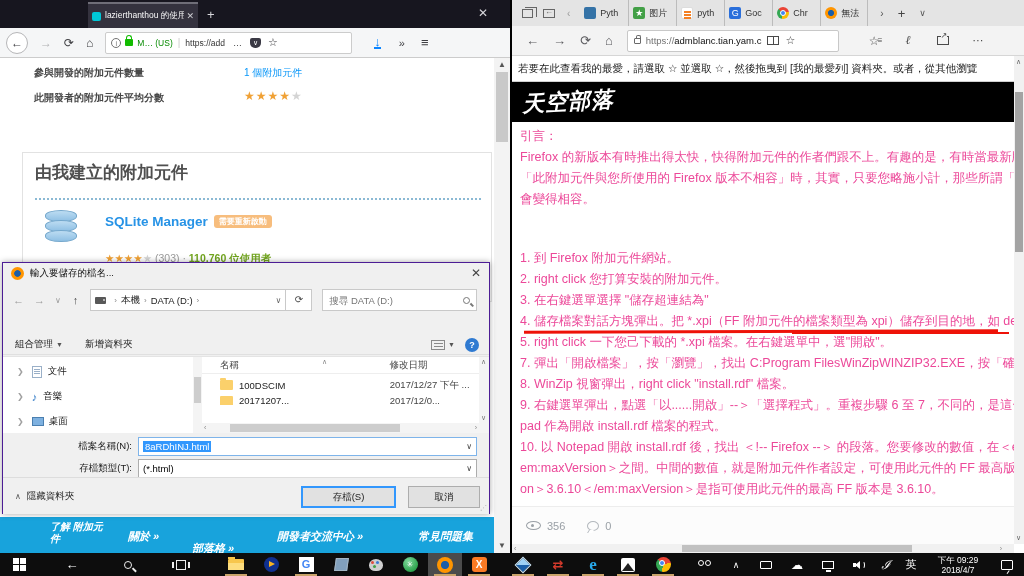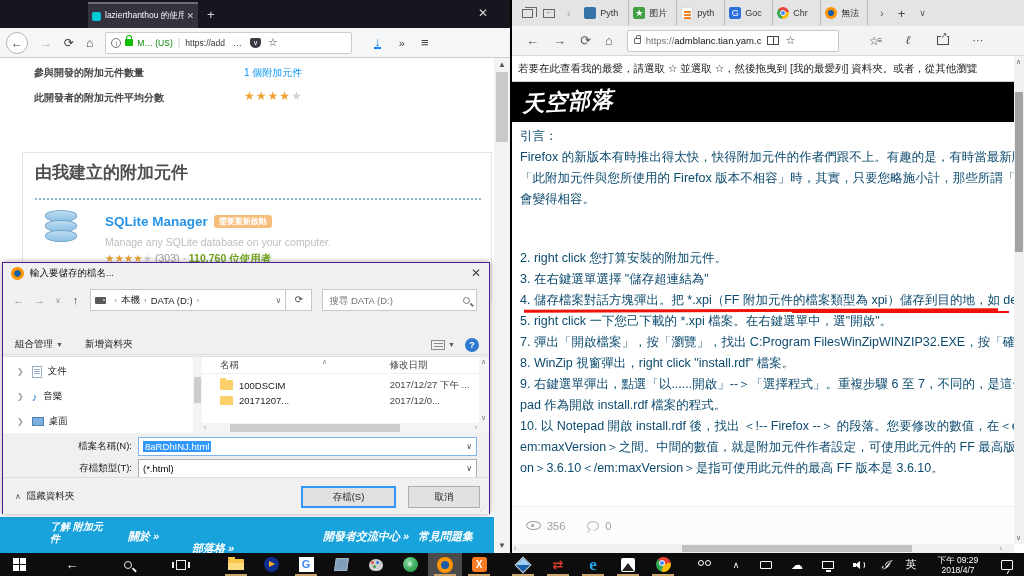"引言：" .aline { color: #0c4a6e -> #ec4899 }
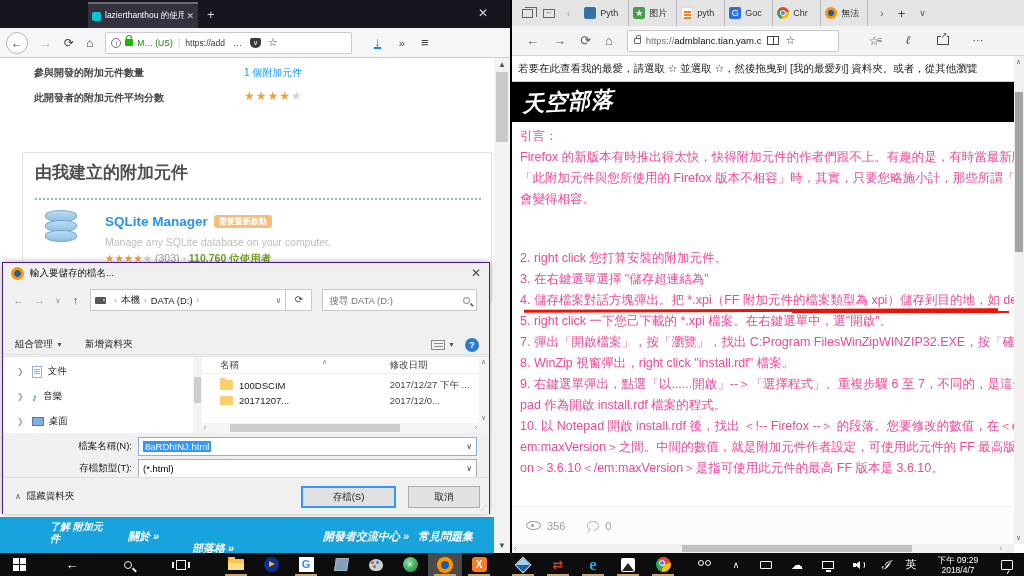"Manage any SQLite database on" div.addon-desc { html: <div>Manage any SQLite database on your computer.</div> -> none }
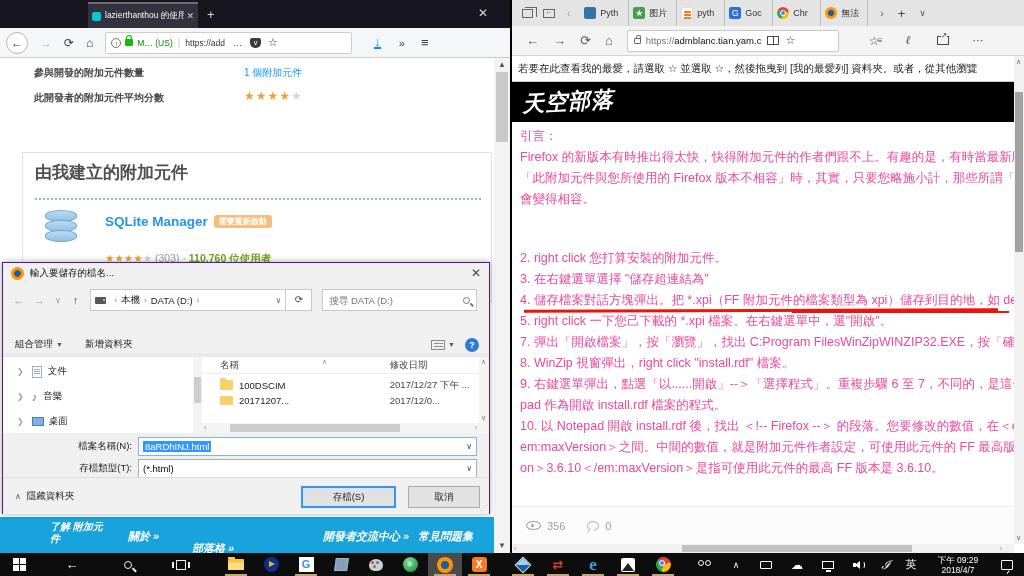"1. 到 Firefox 附加元件網站。" div.aline { html: none -> <div>1. 到 Firefox 附加元件網站。</div> }
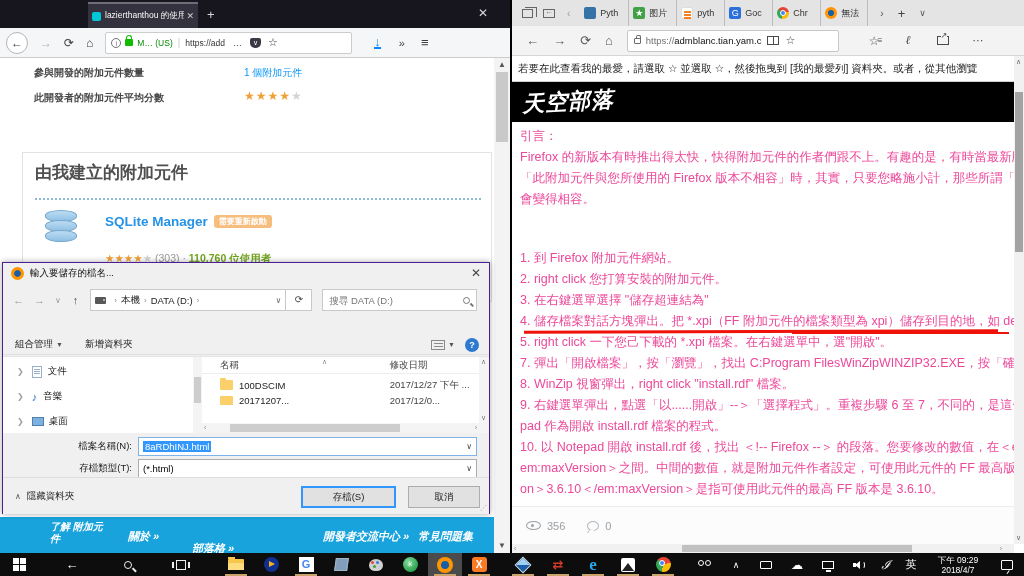"開發者交流中心 »" .fl3 { margin-left: 46px -> none }
